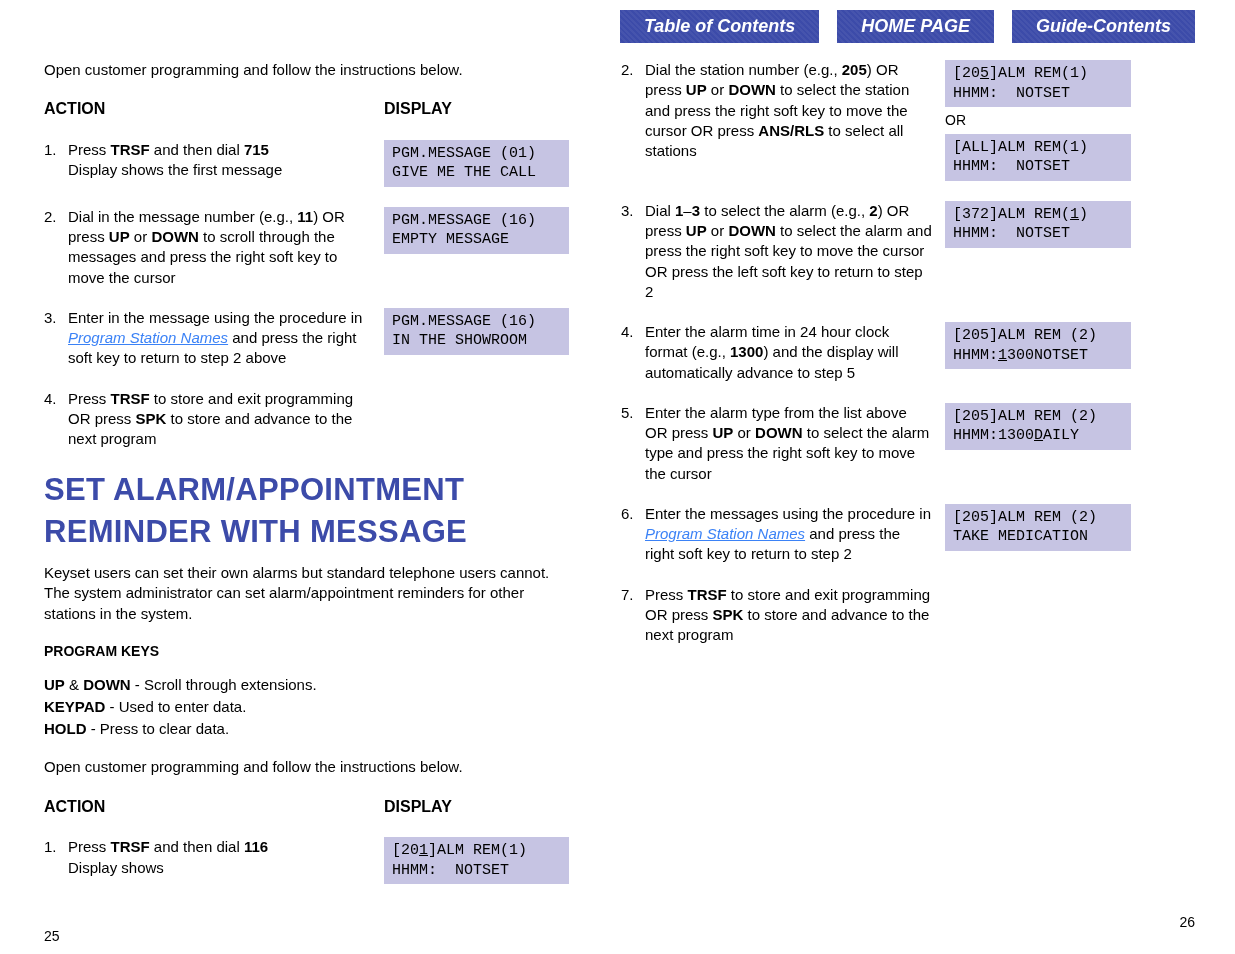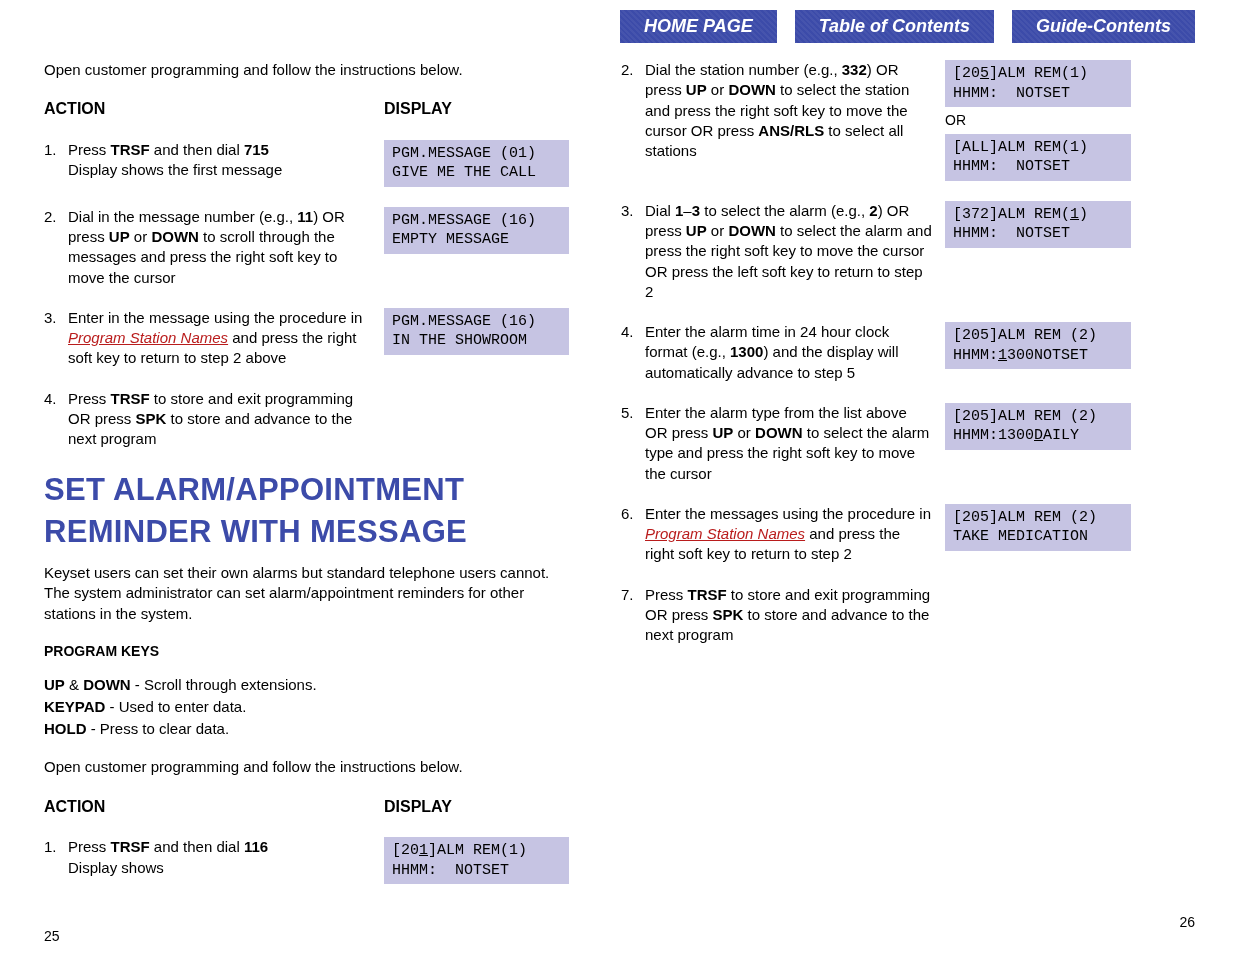"HOME PAGE" button.nav-tab { order: before "Table of Contents" -> after "Table of Contents" }
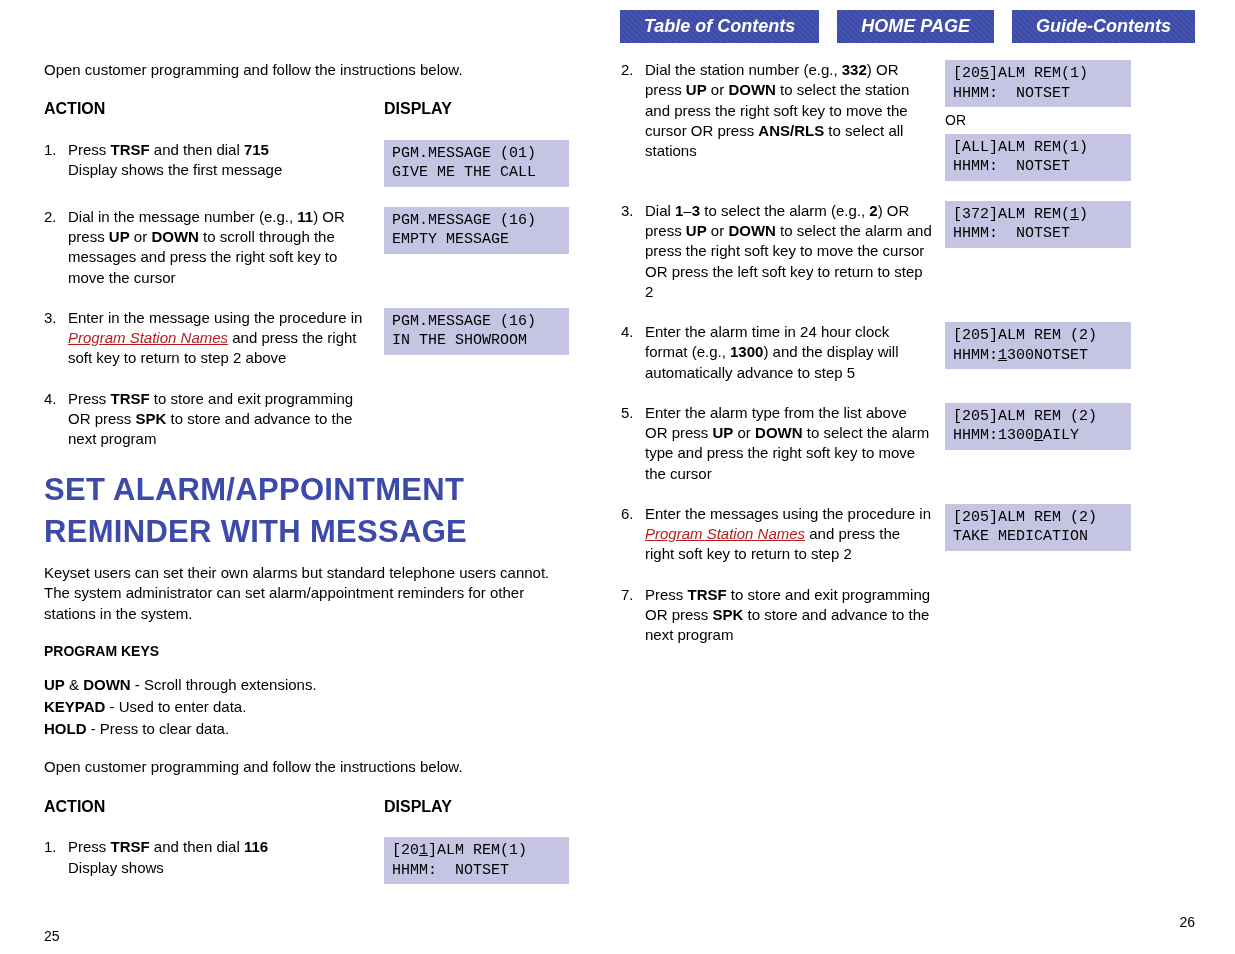"332" b { text: 332 -> 205 }
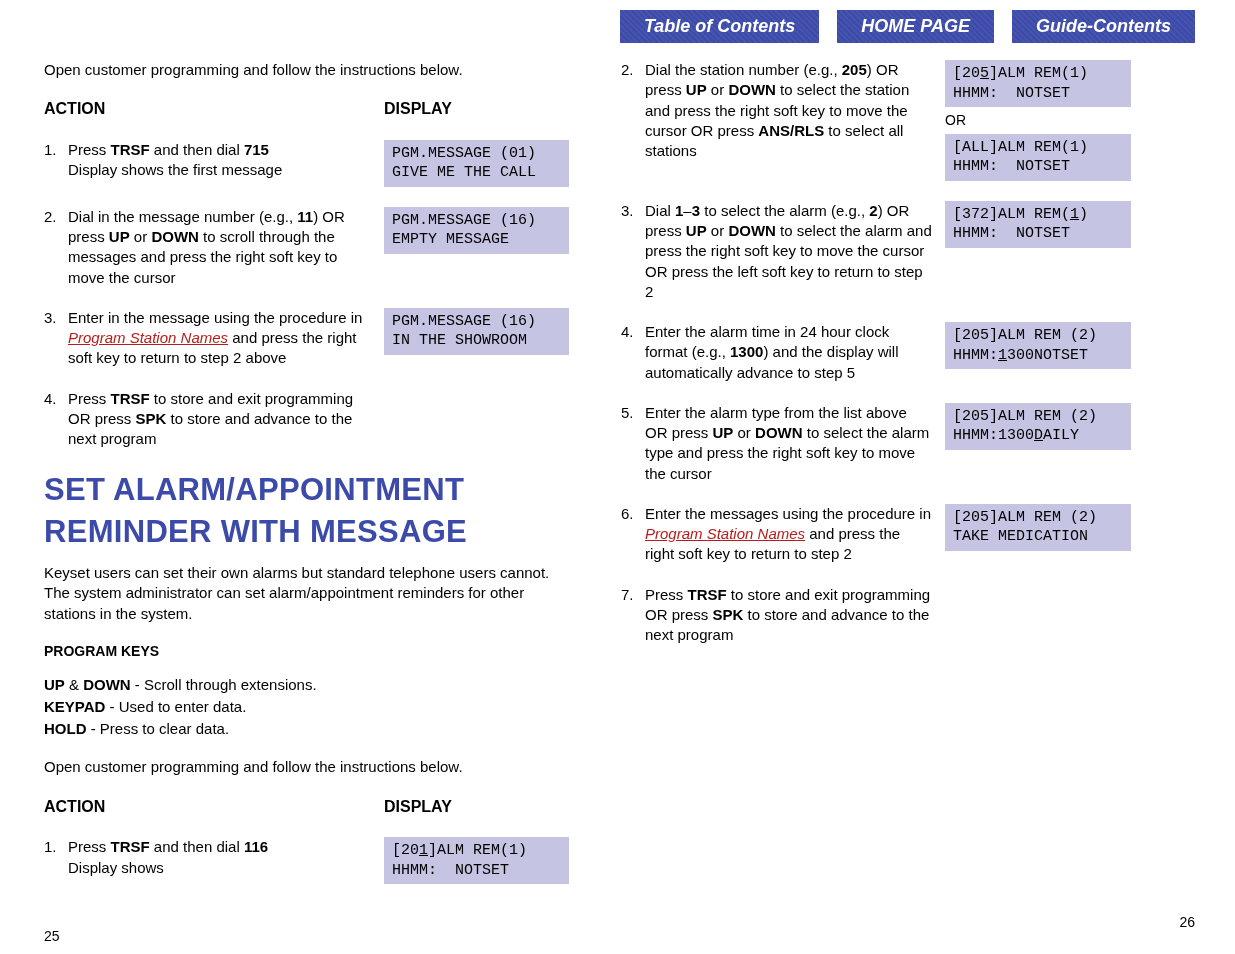"Program Station Names" .link { color: #b91c1c -> #3b82f6 }
